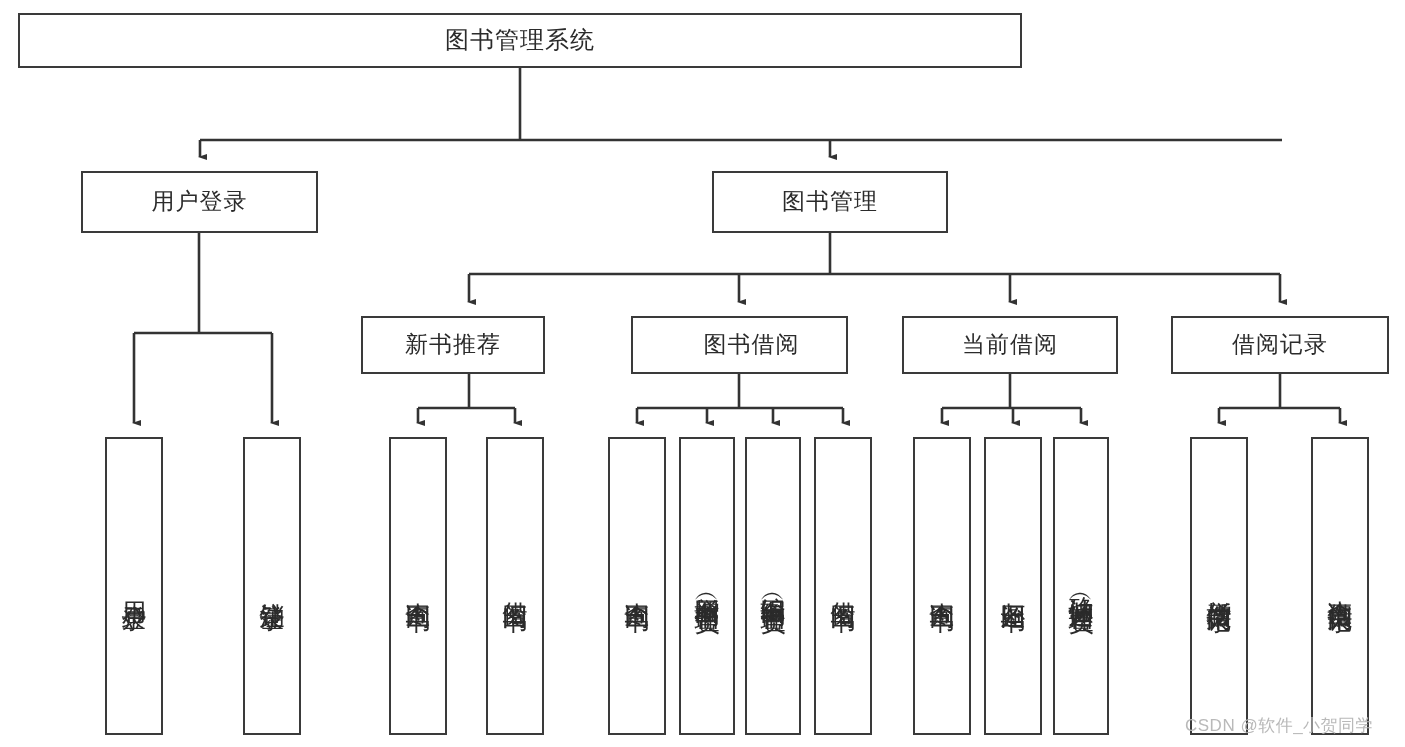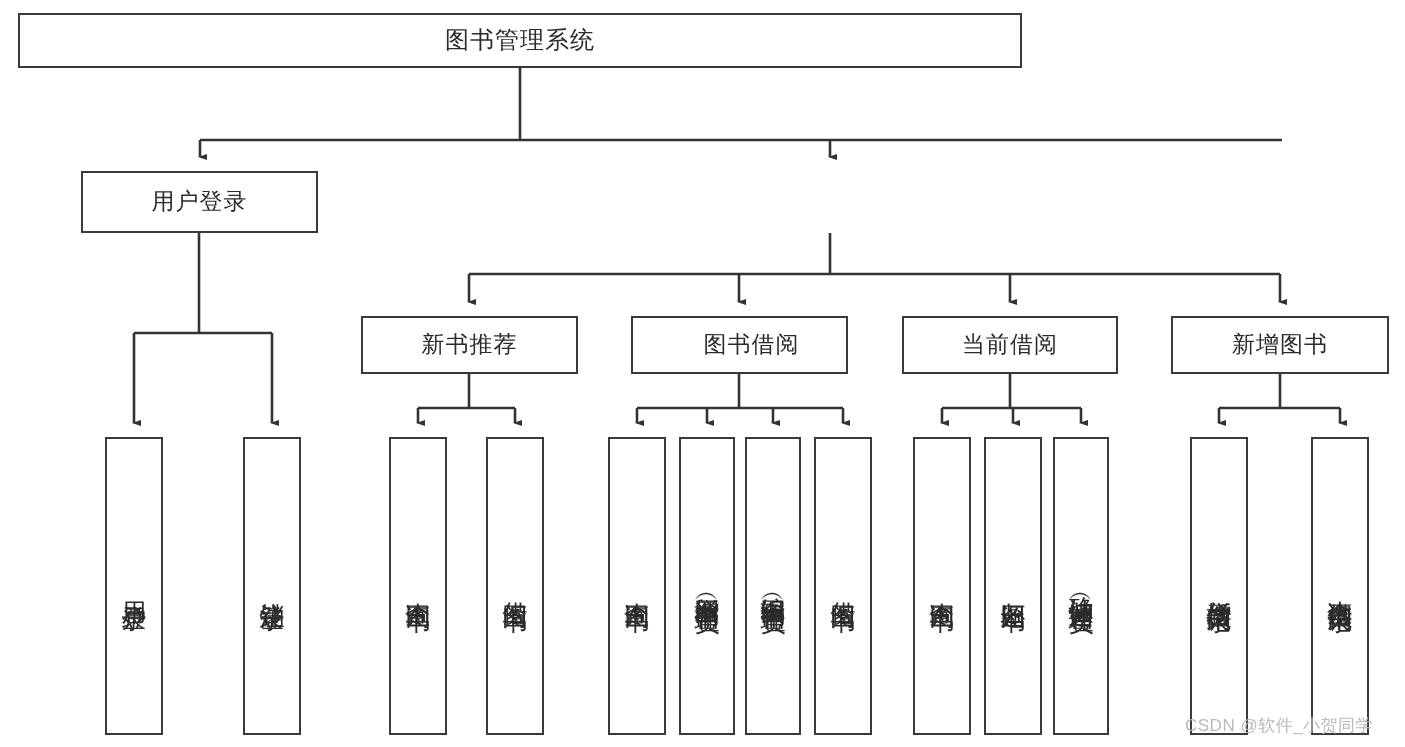"图书管理" div.node { html: none -> <div> <span>图书管理</span> </div> }
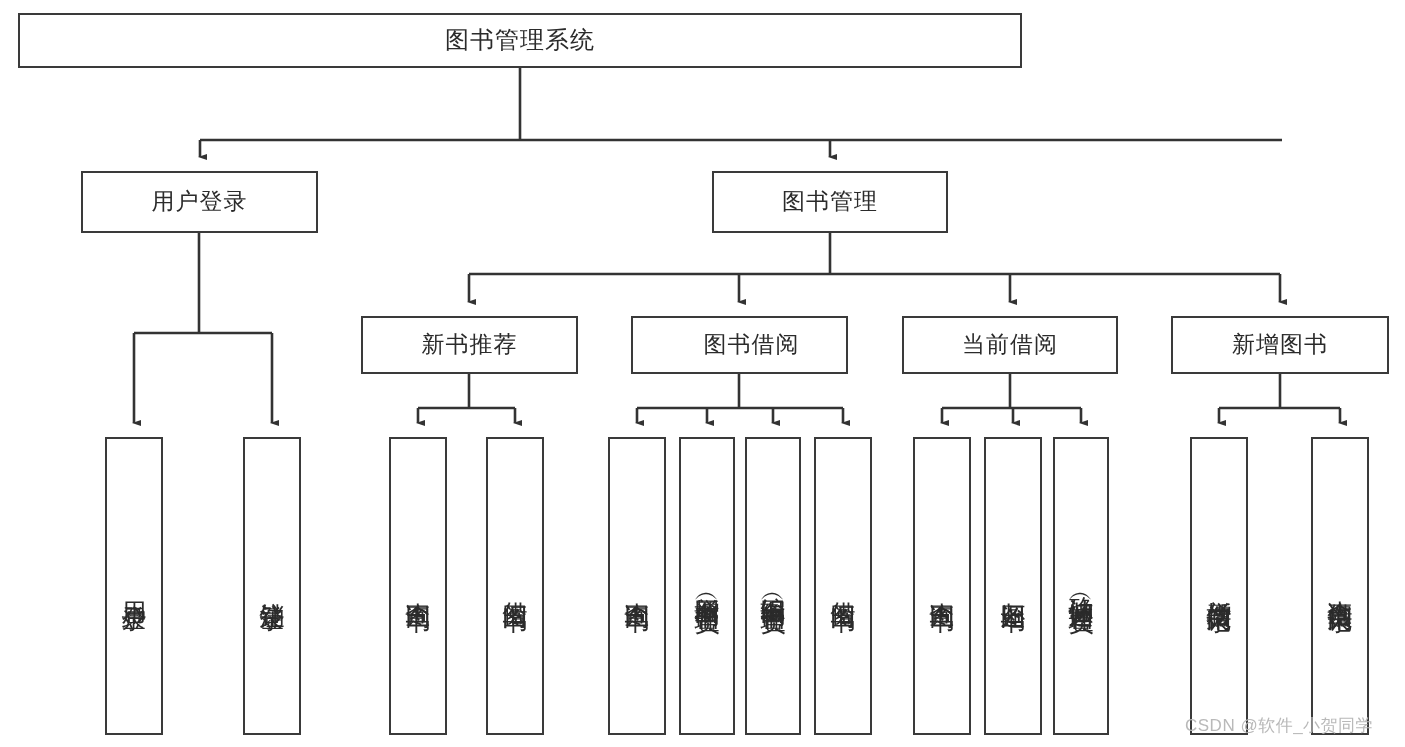"新书推荐" div.node { width: 217px -> 184px }
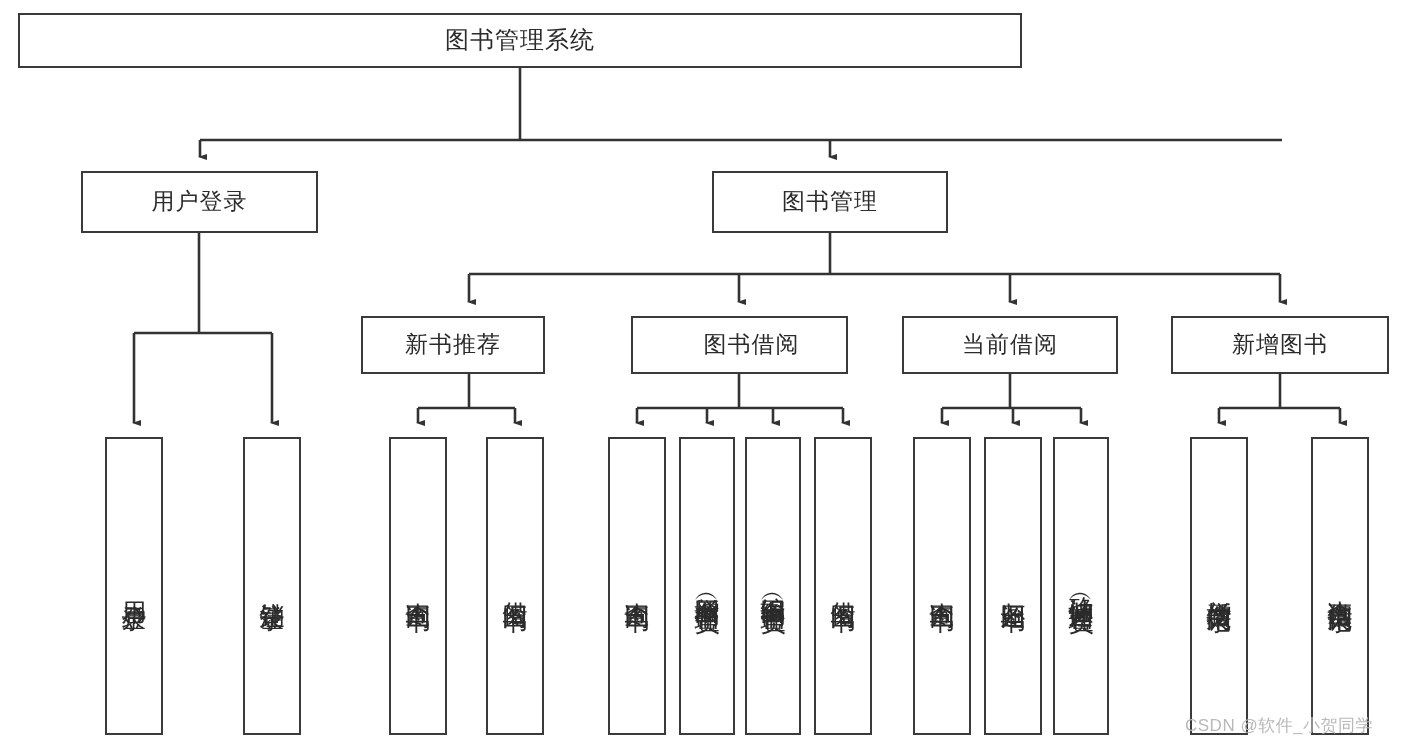"新增图书" span { text: 新增图书 -> 借阅记录 }
